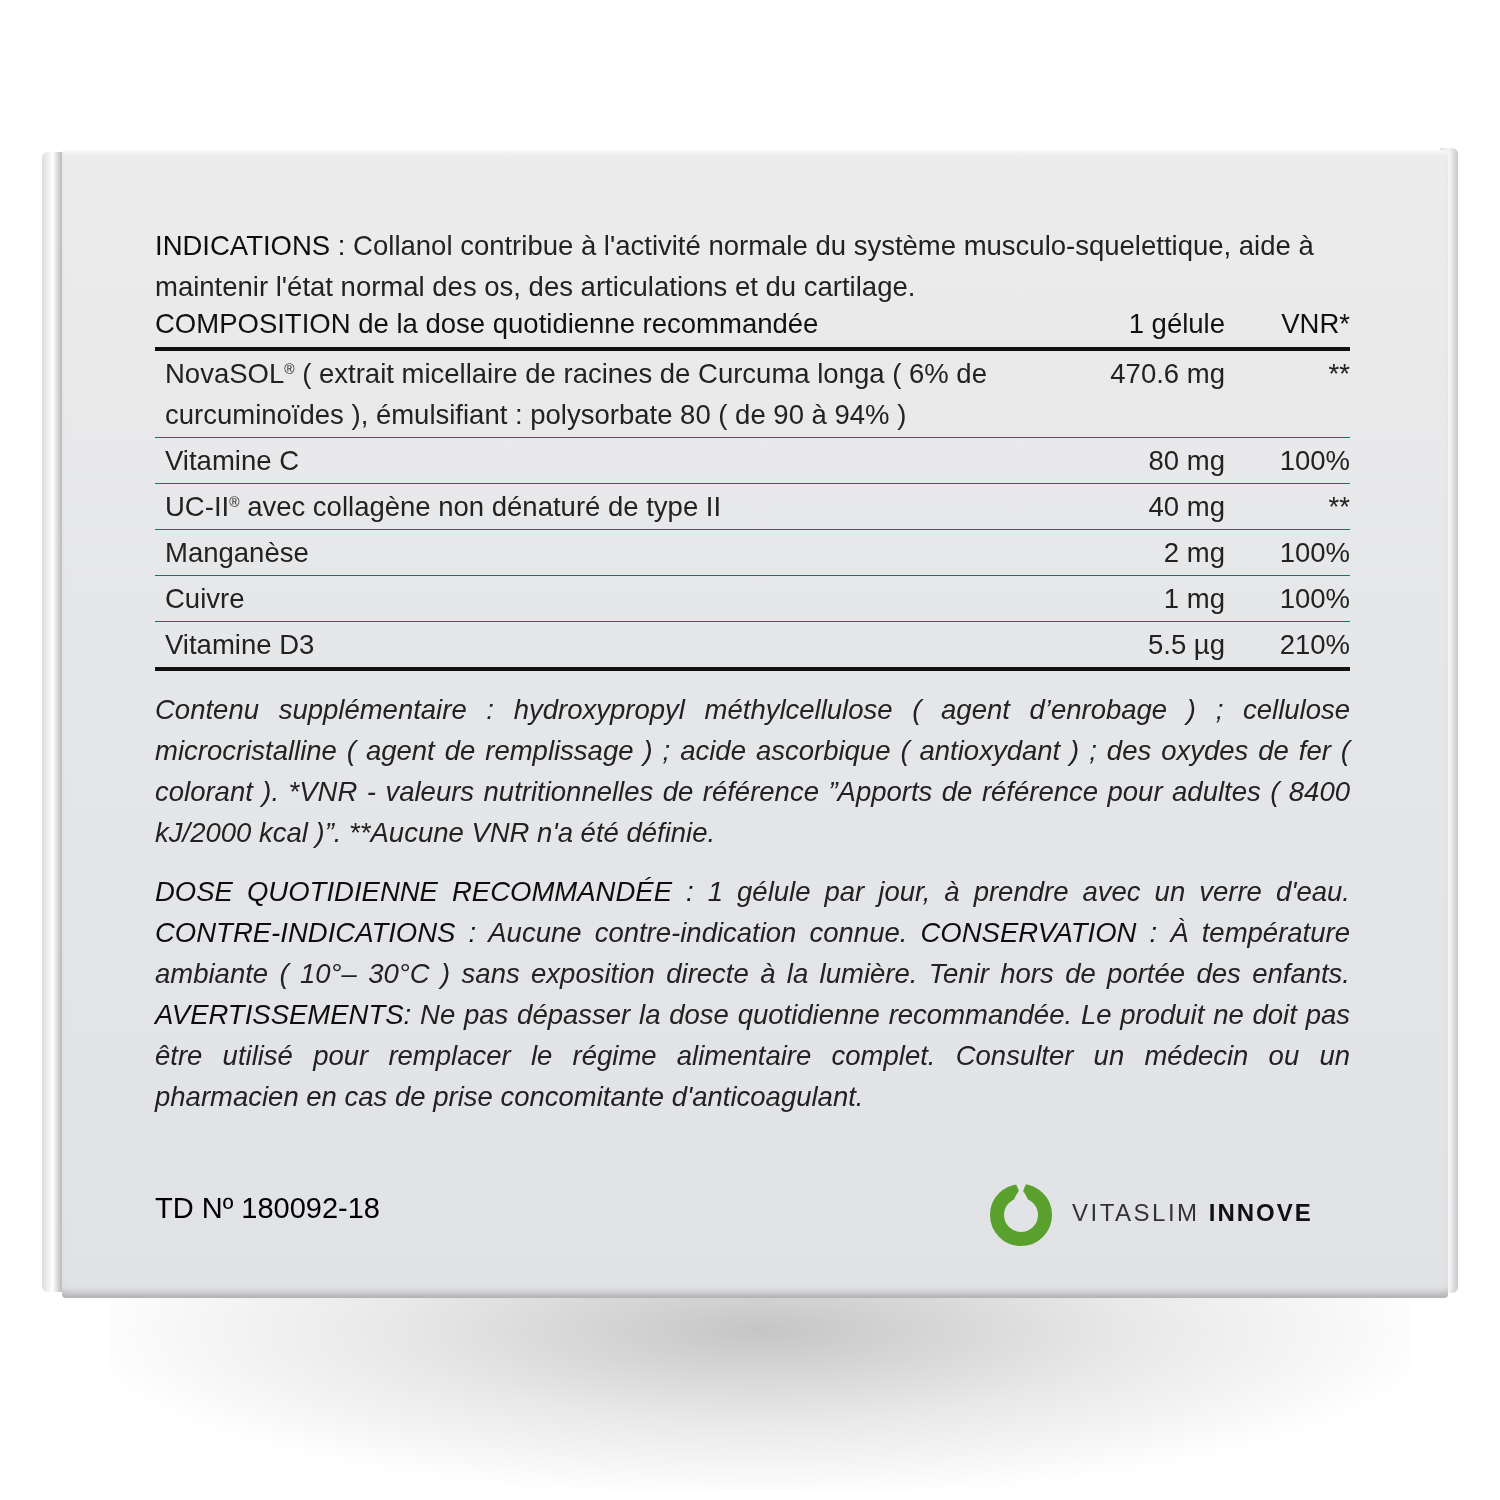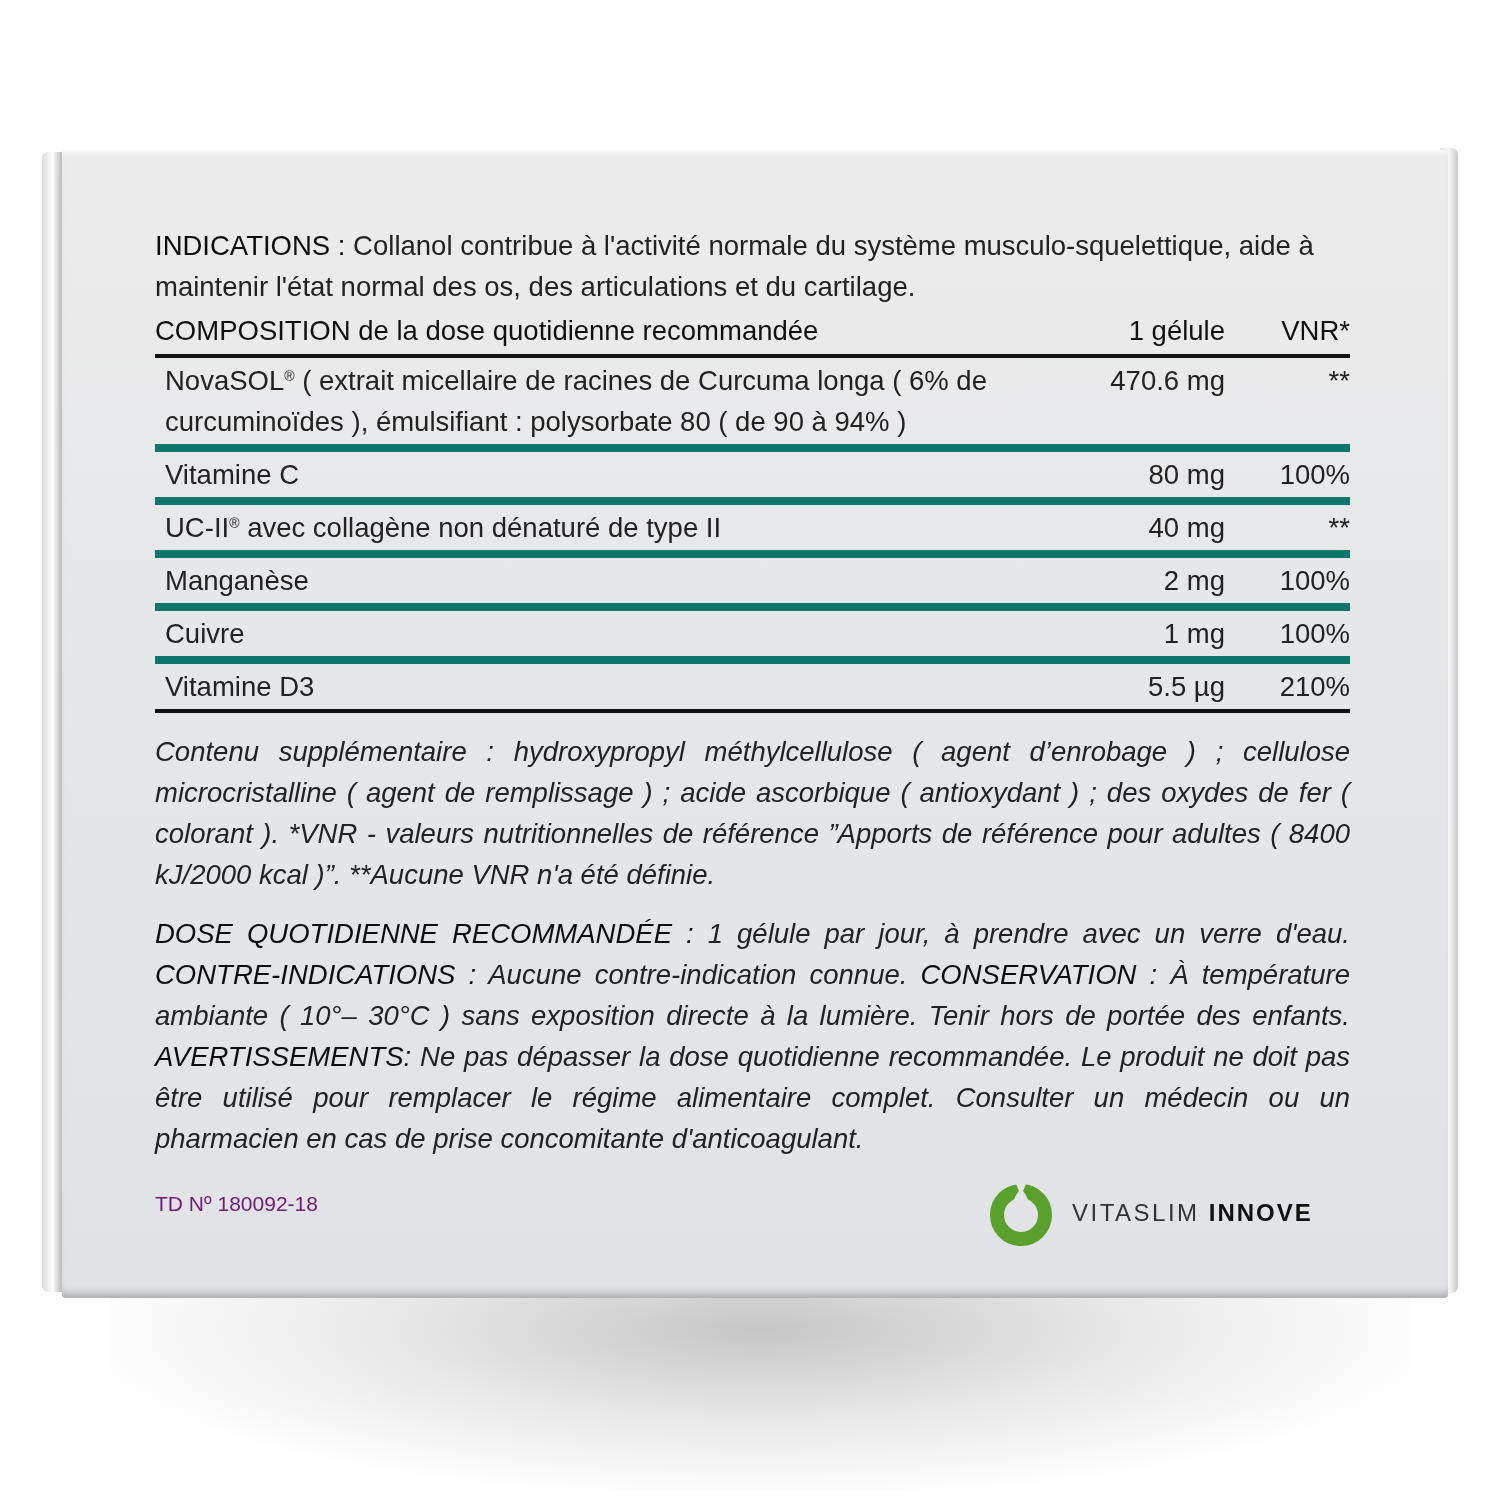"COMPOSITION de la dose quotidienne" table.comp { margin-top: 7px -> 0 }
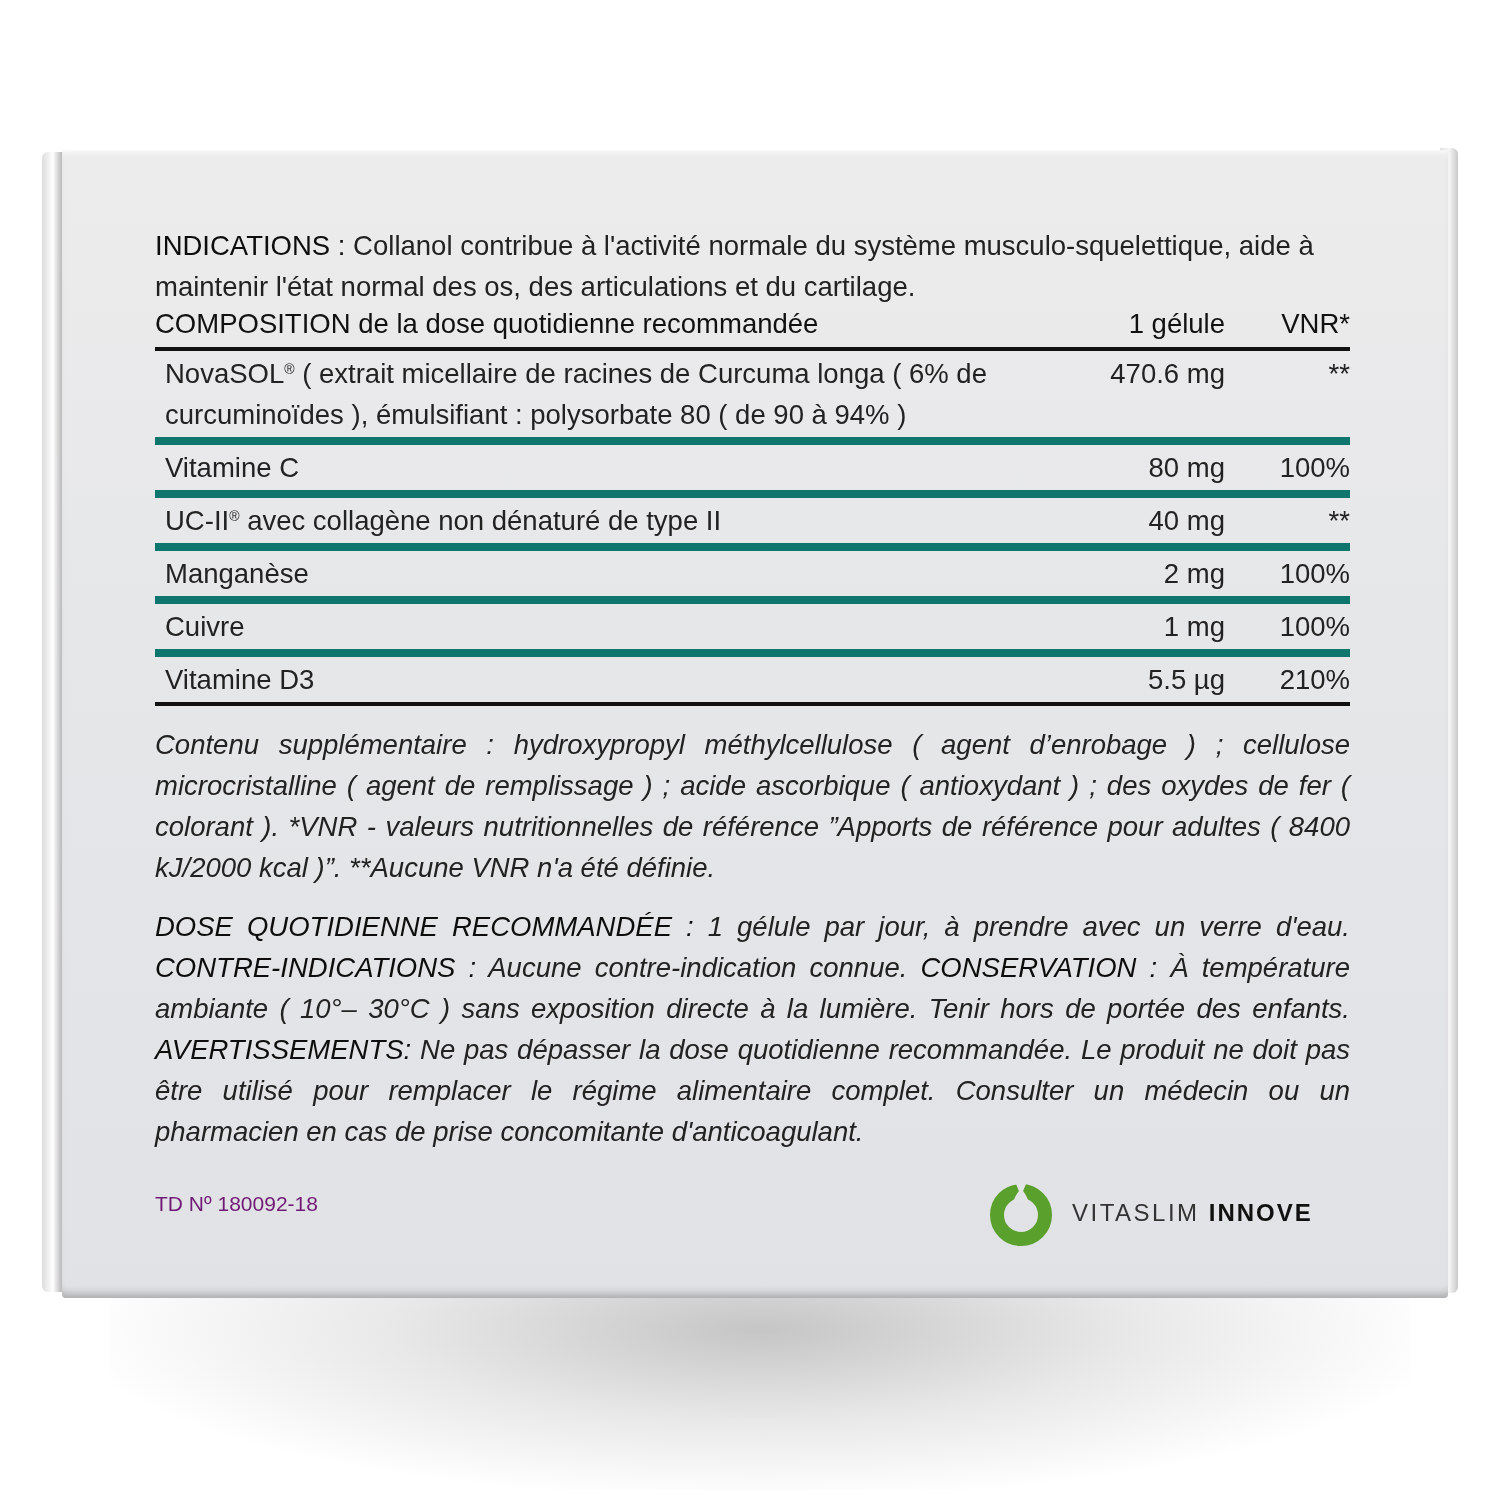"NovaSOL® ( extrait micellaire de" table.comp td { border-bottom: 8px solid #0f766e -> 1px solid #0f766e }
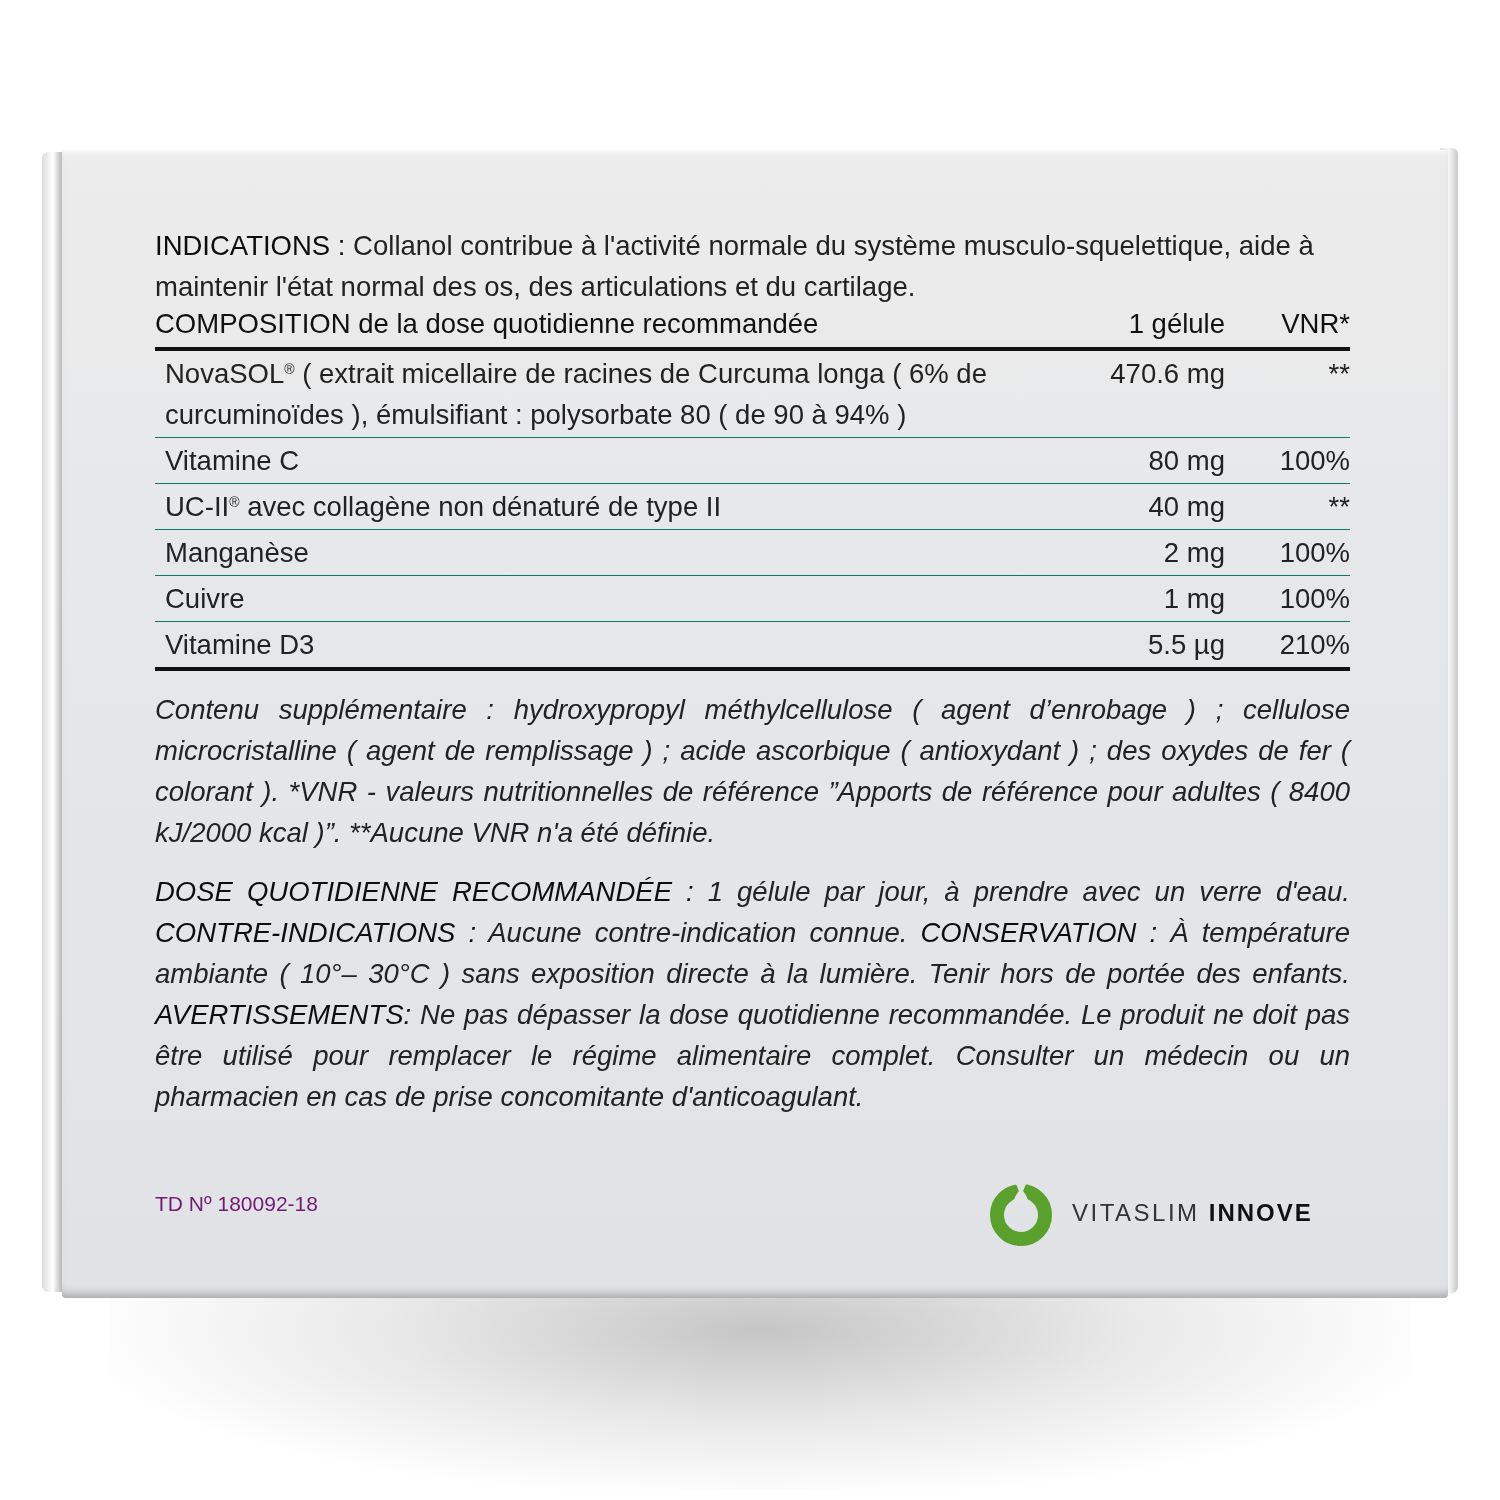"TD Nº 180092-18" .footer-td { color: #701a75 -> #000000; font-size: 21px -> 29px }
